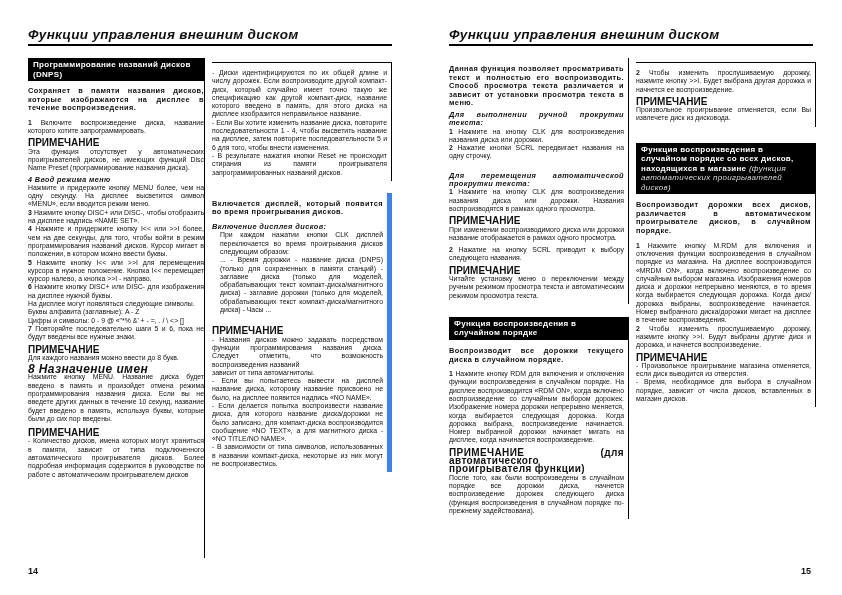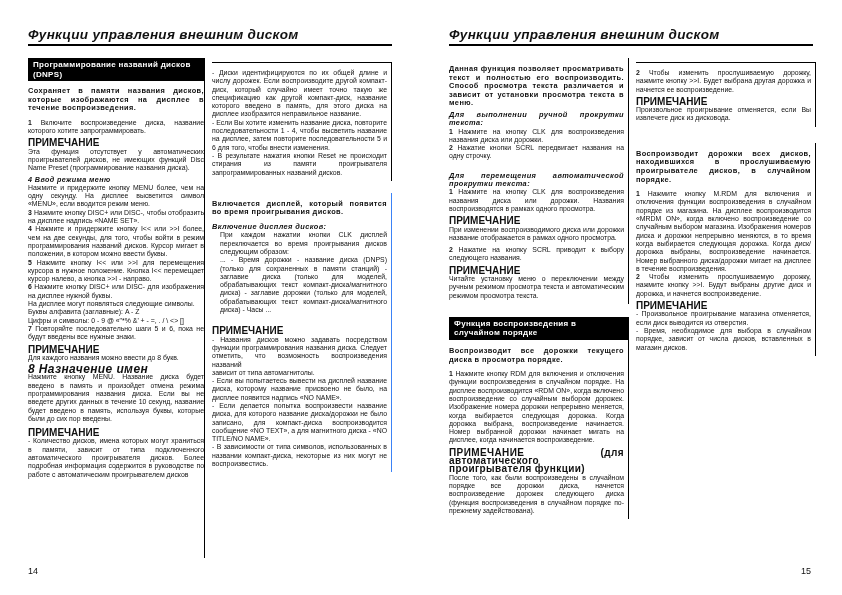"Функция воспроизведения в случайном порядке со" div.sec-head { html: none -> <div> <span>Функция воспроизведения в случайном порядке со всех дисков, находящихся в магазине</span> <span>(функция автоматических проигрывателей дисков)</span> </div> }
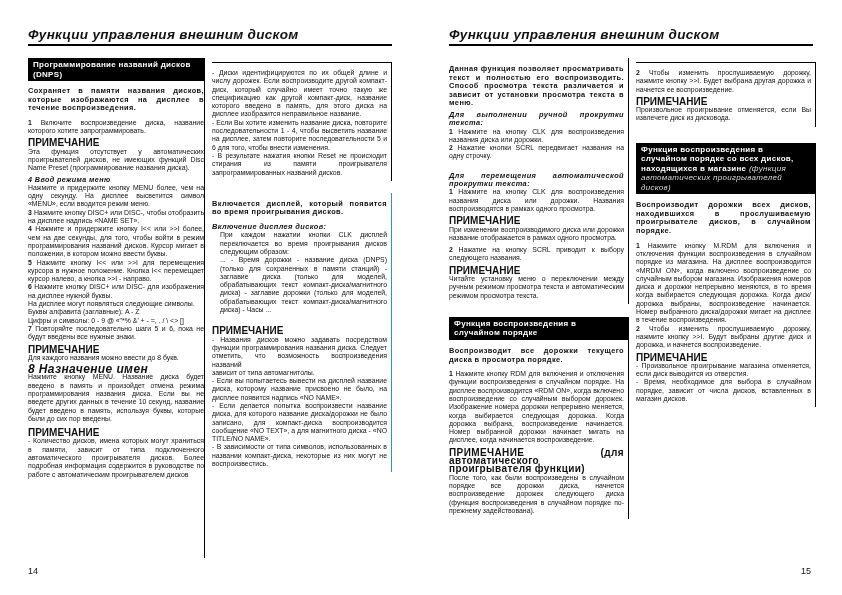"Включается дисплей, который появится во" div { border-right: 1px solid #3b82f6 -> 5px solid #3b82f6 }
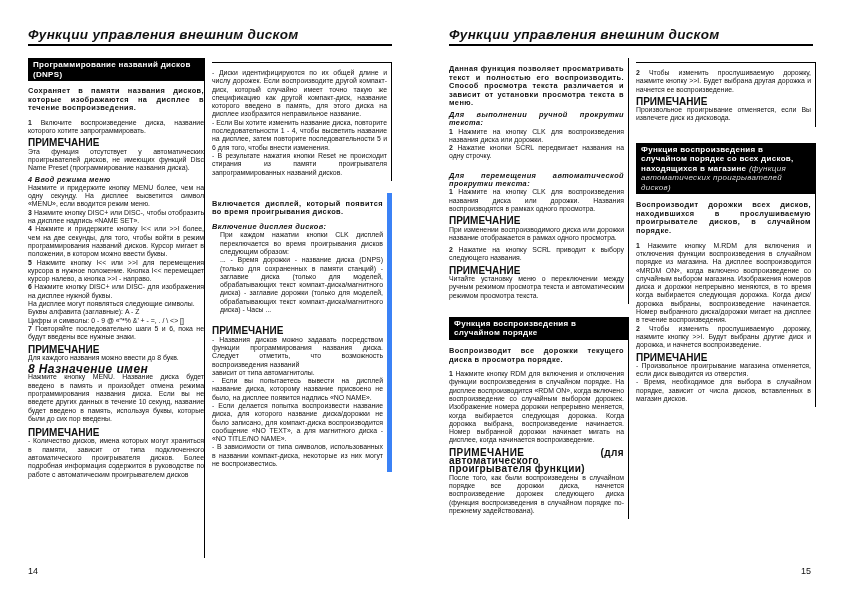"Воспроизводит дорожки всех дисков," p.lead { text: находившихся в прослушиваемую -> различается в автоматическом }
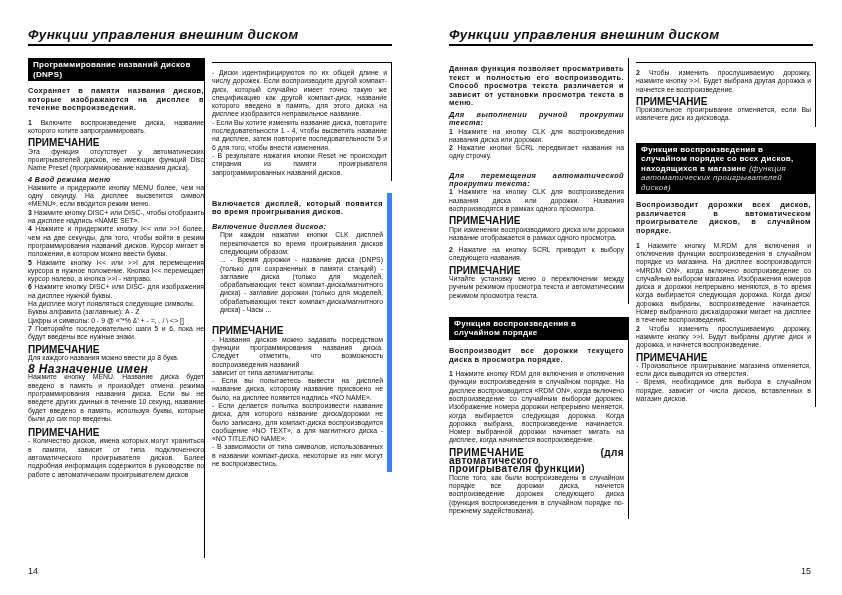"Воспроизводит все дорожки текущего диска" p.lead { text: просмотра -> случайном }
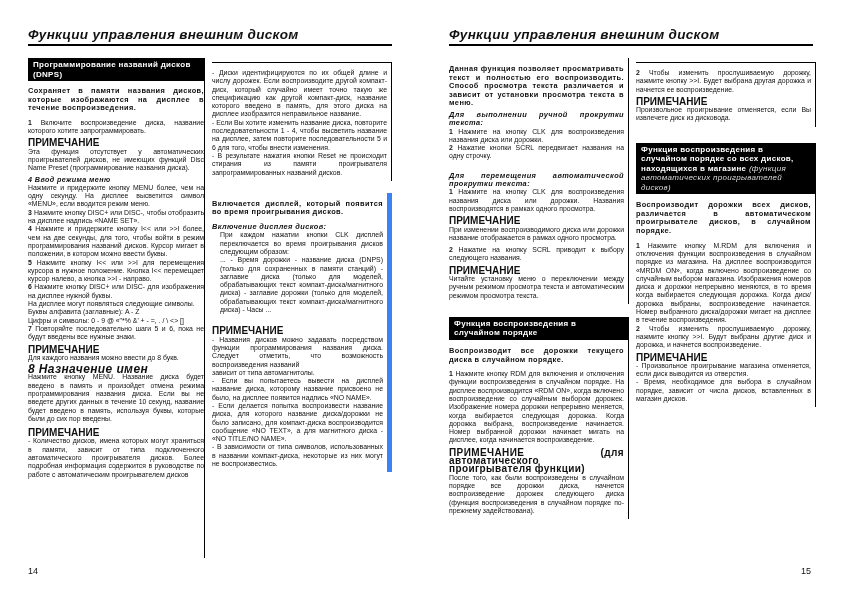"14" .page-num { font-weight: normal -> bold }
